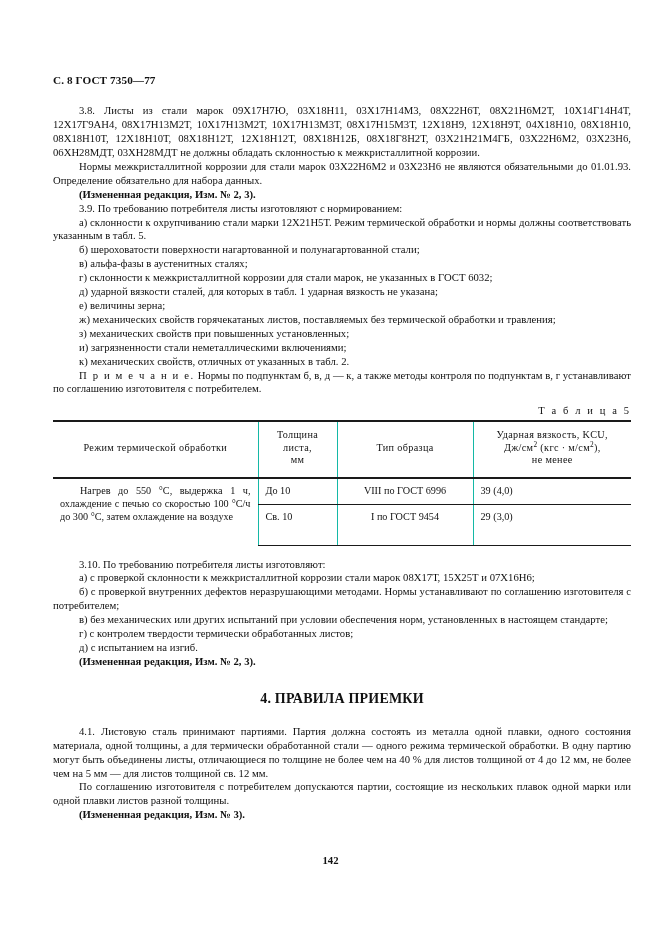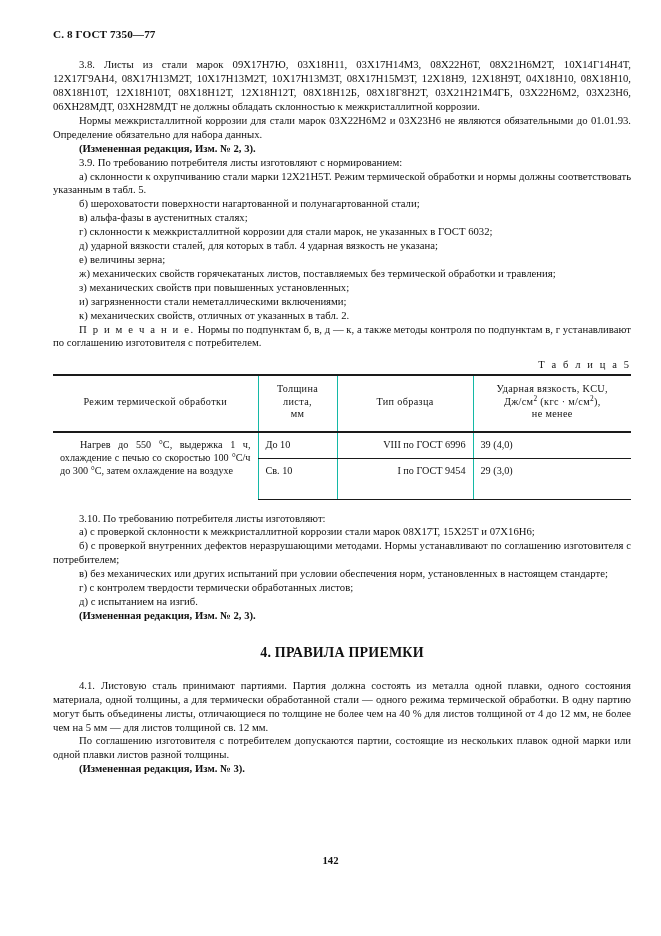"С. 8 ГОСТ 7350—77" .page { padding: 28px 30px 0 53px -> 74px 30px 0 53px }
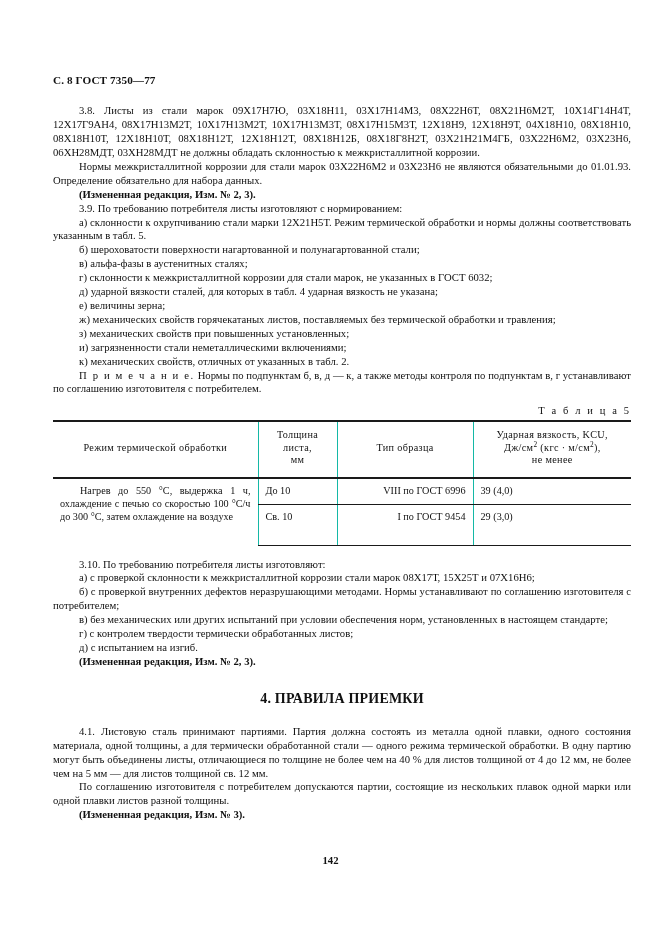"д) ударной вязкости сталей, для" p.para { text: 4 -> 1 }
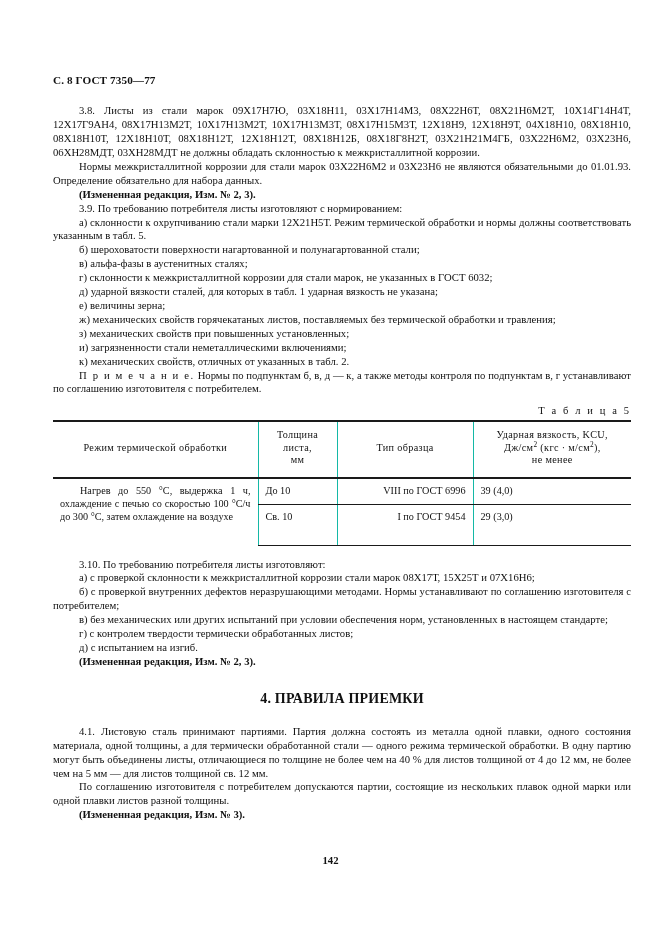"VIII по ГОСТ 6996" table.t5 td.c3 { text-align: right -> center }
